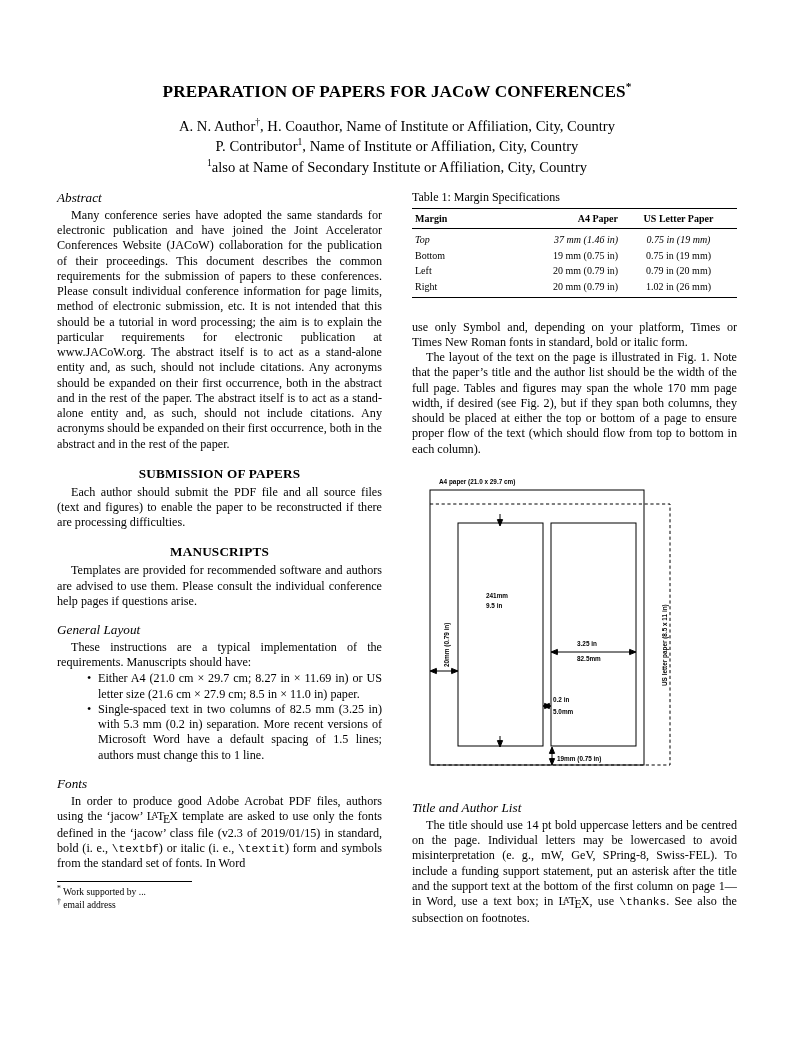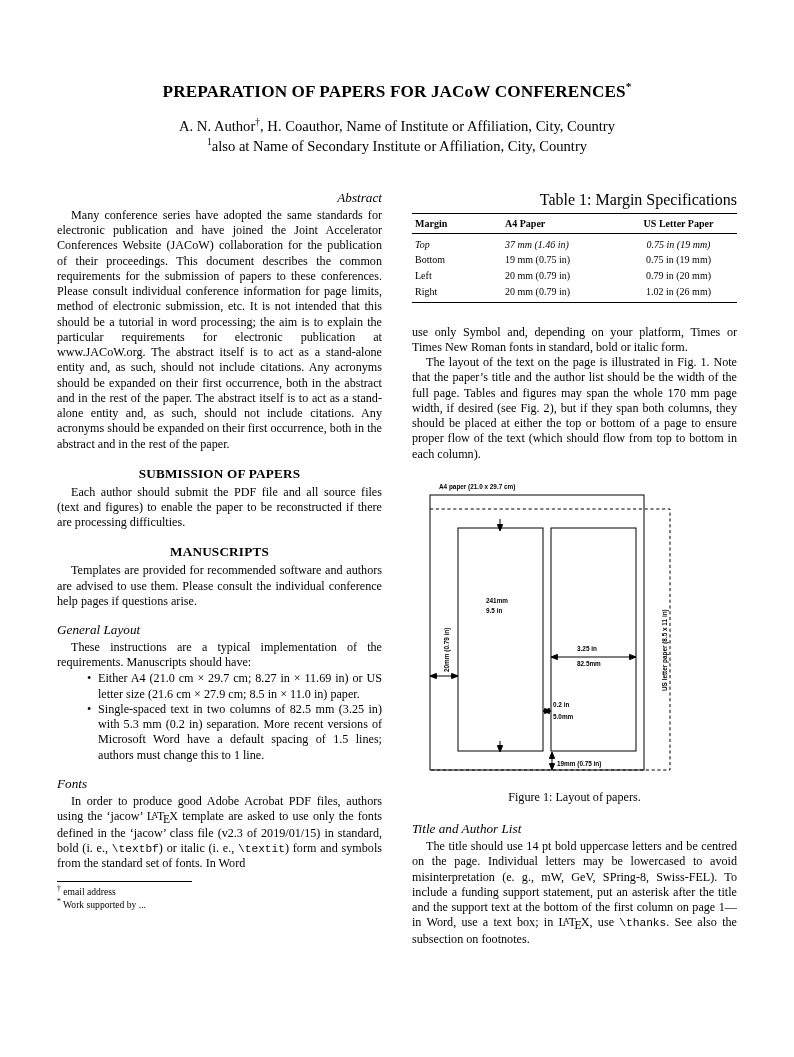"P. Contributor1, Name of Institute" div.authors-line { html: none -> <div><span>P. Contributor</span><sup>1</sup><span>, Name of Institute or Affiliation, City, Country</span></div> }
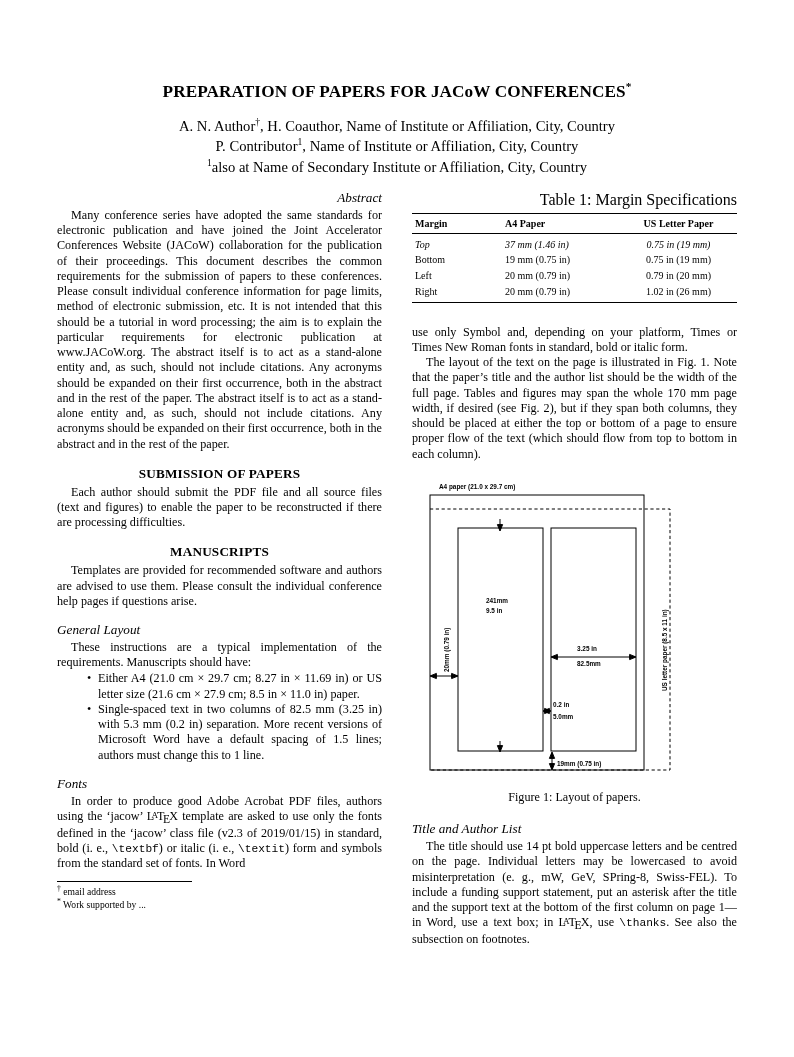"Abstract" h3.subsection.first { text-align: right -> none }
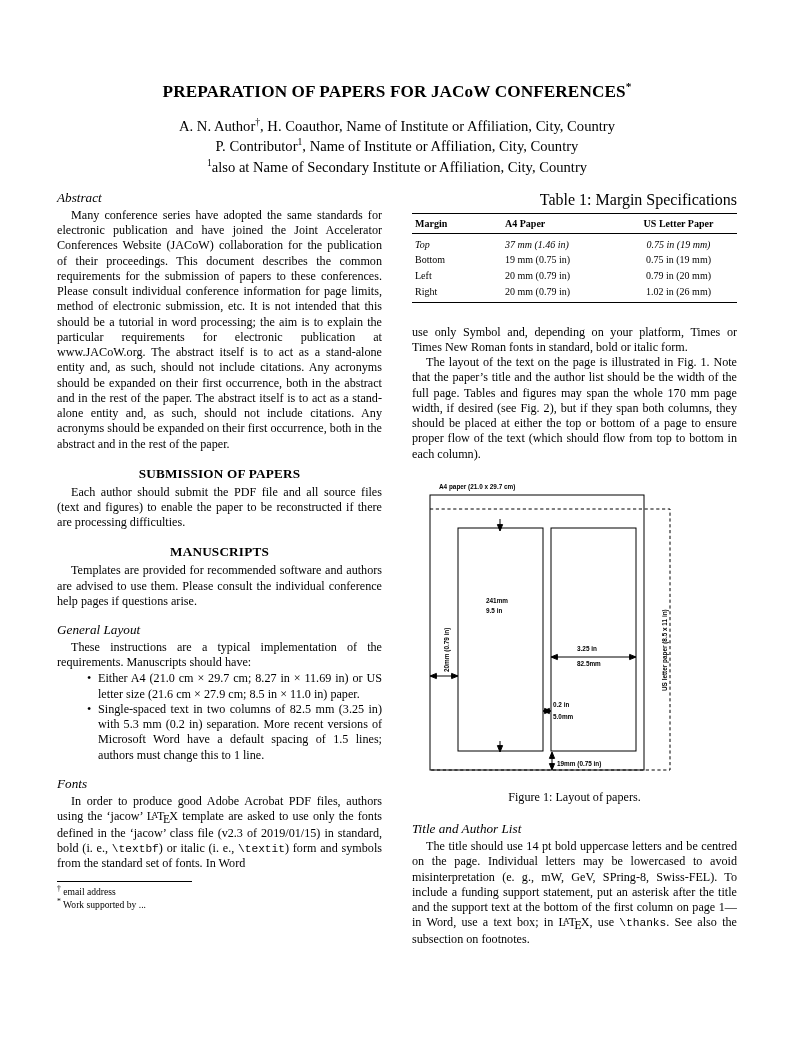"Table 1: Margin Specifications" .table-caption { font-size: 16px -> 12px; text-align: right -> left }
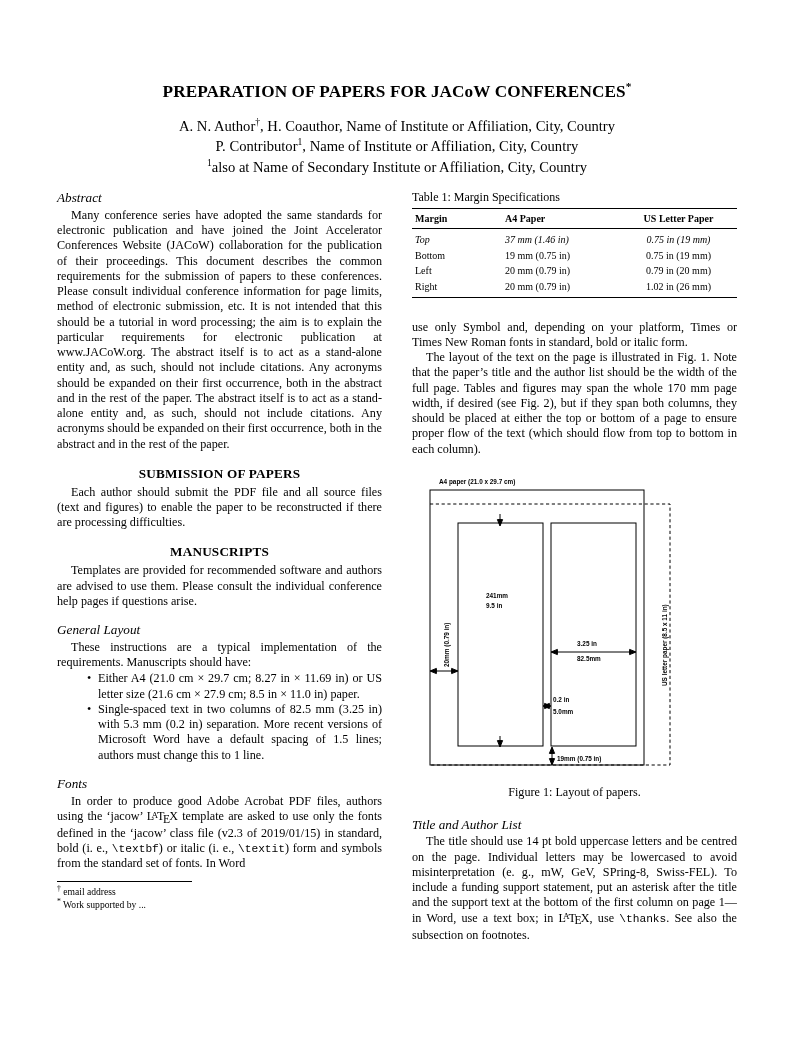"A4 Paper" table.margins .c-a4 { text-align: left -> right }
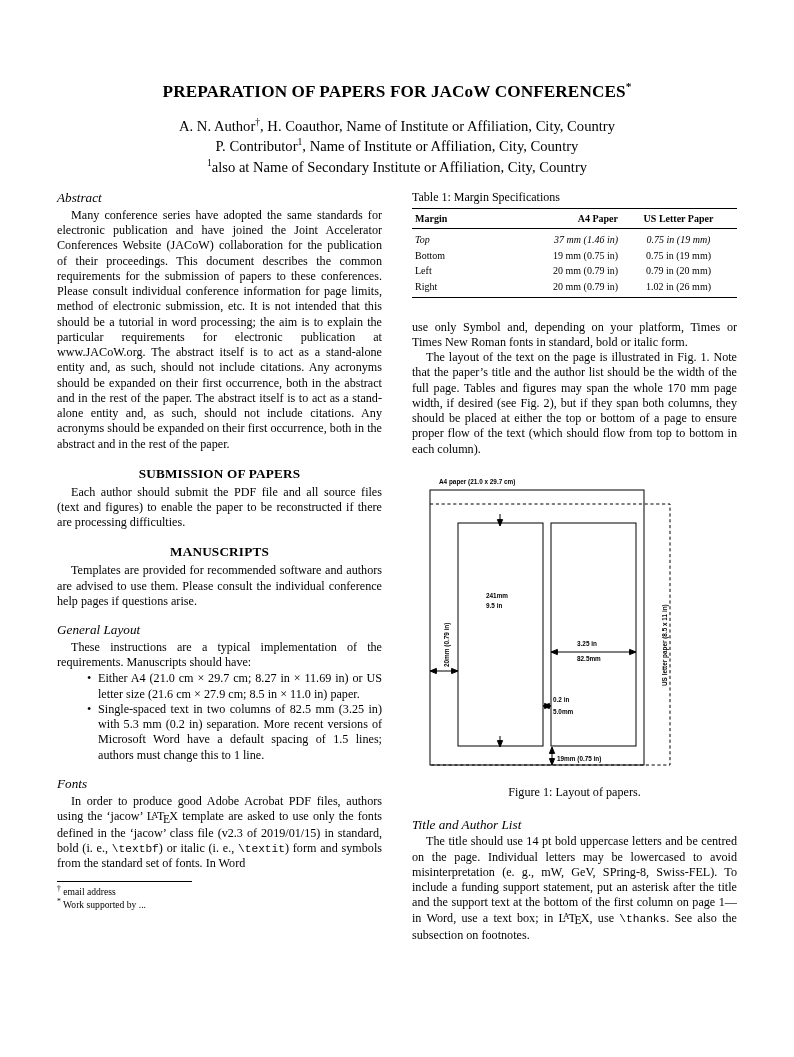"Figure 1: Layout of papers." div.figure-caption { html: <div>Figure 1: Layout of papers.</div> -> none }
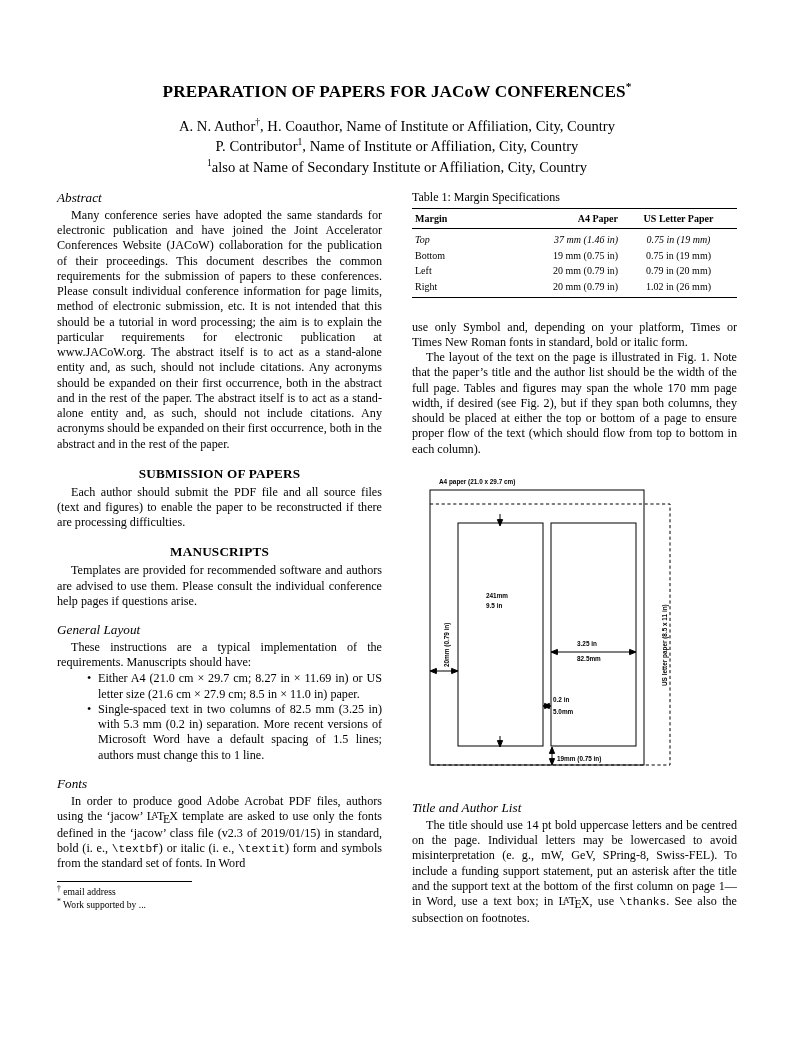"† email address" p.footnote { order: before "* Work supported by ..." -> after "* Work supported by ..." }
